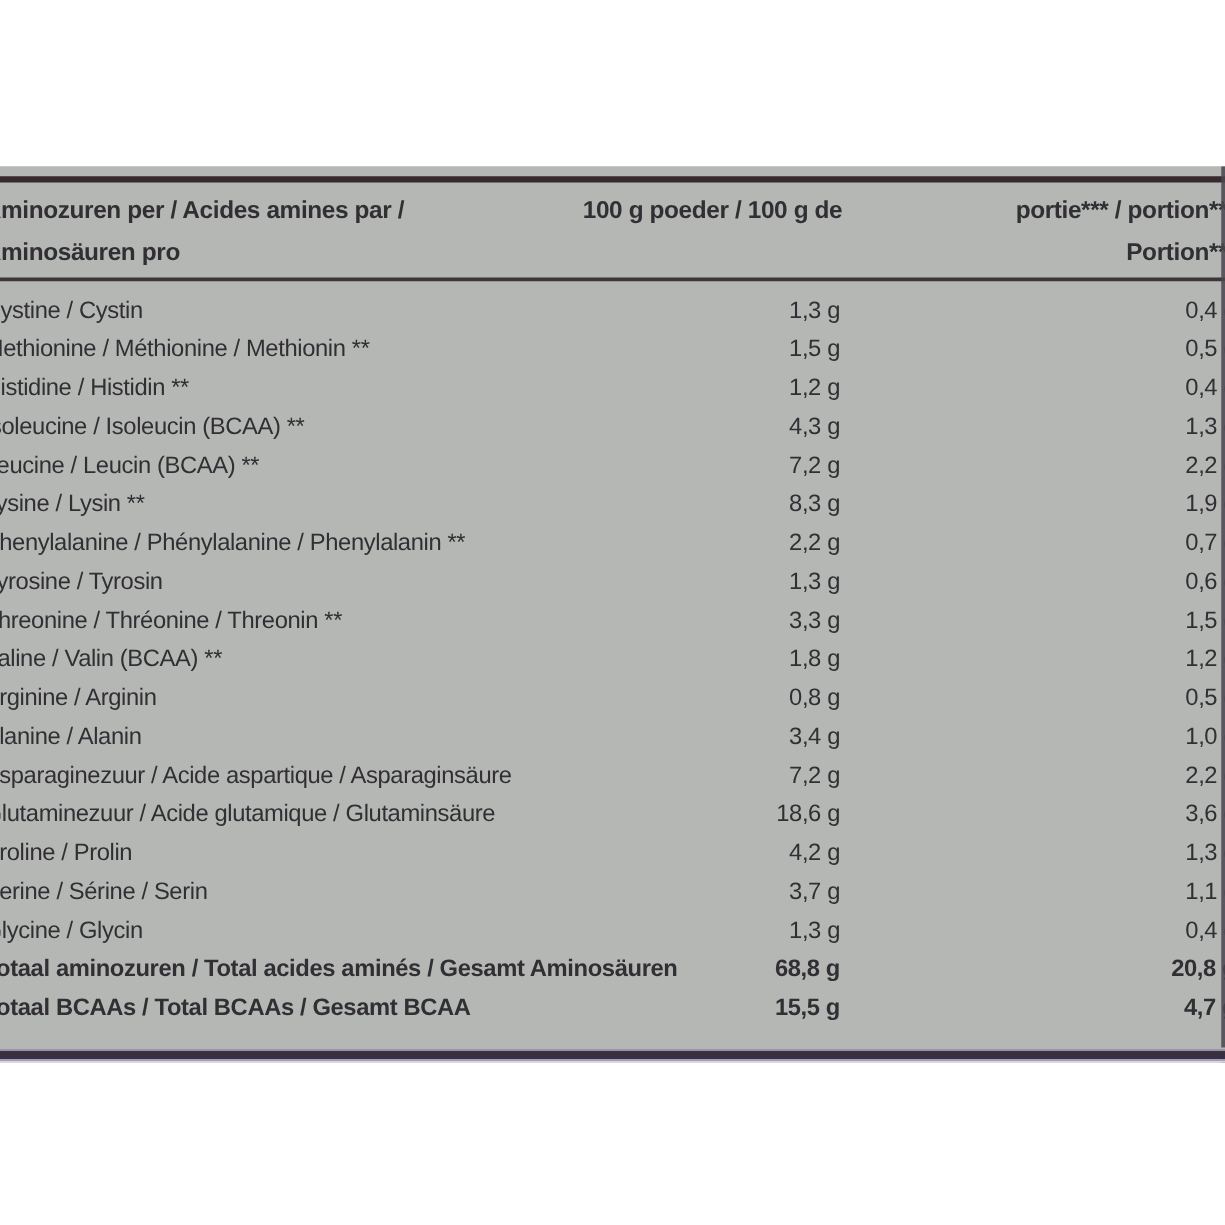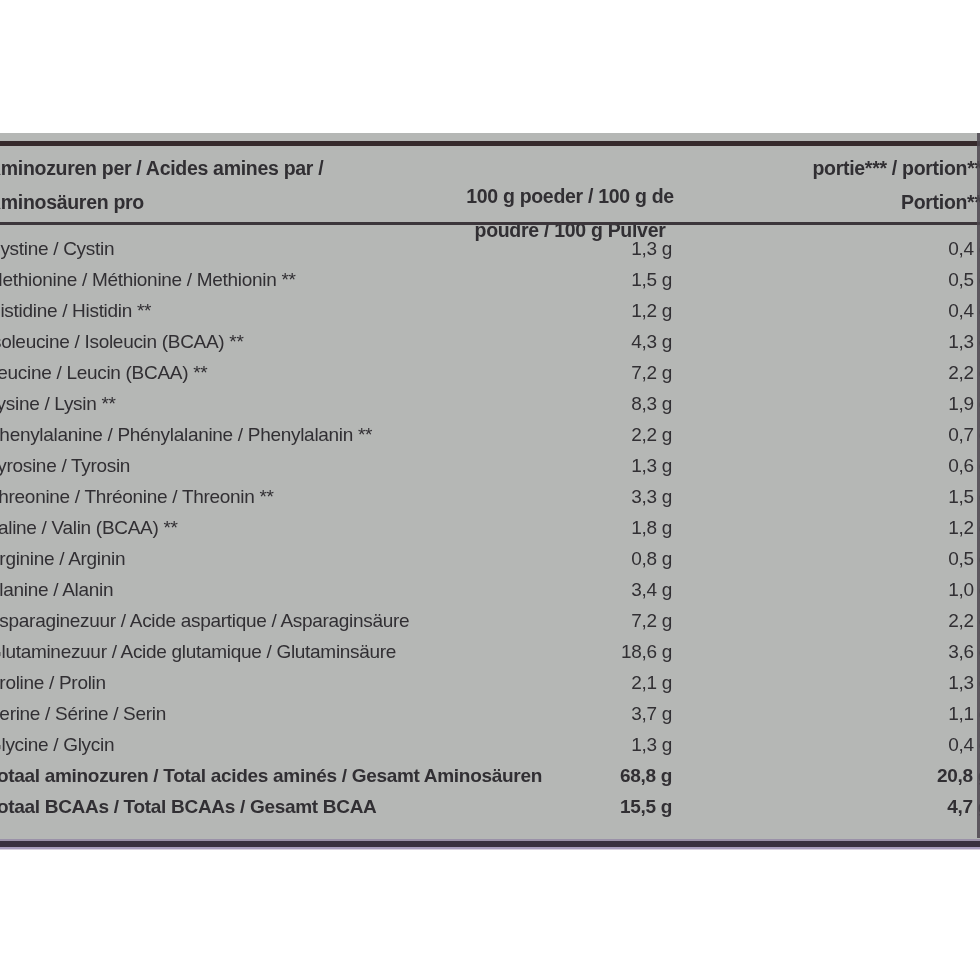"100 g poeder / 100" .h-per100 { margin-top: 28px -> none }
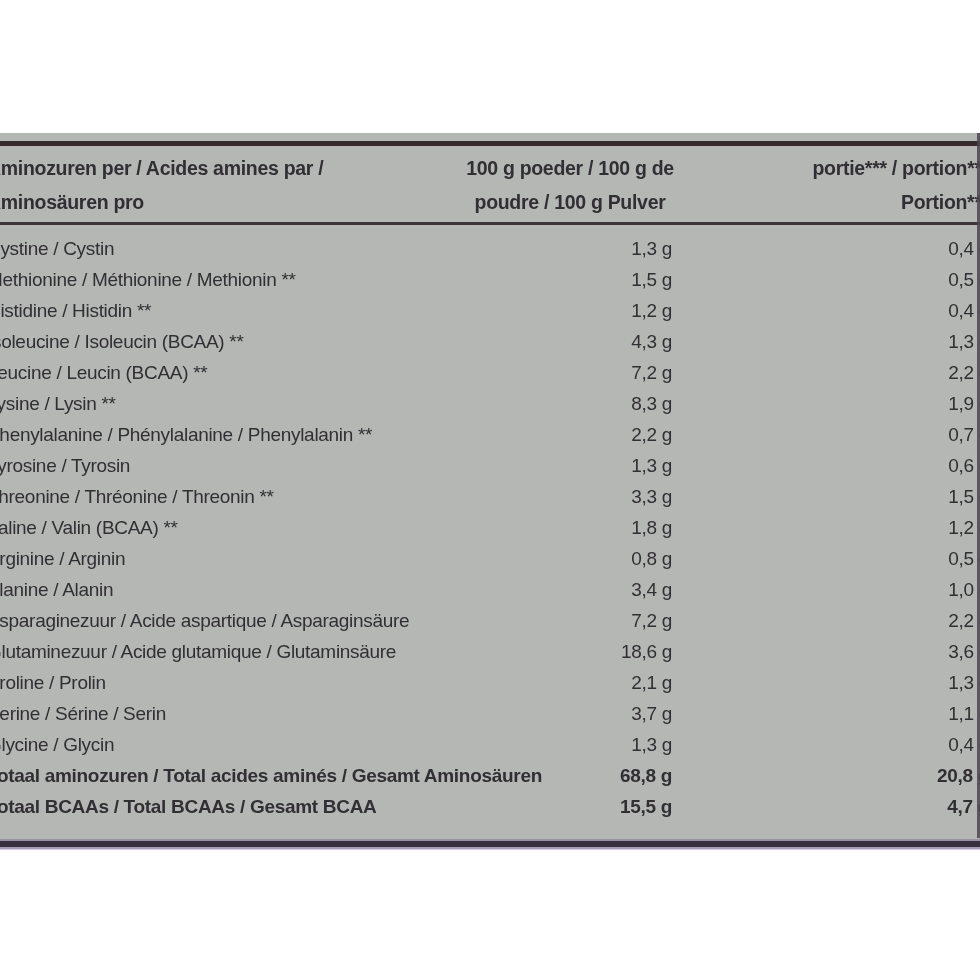"poudre / 100 g Pulver" div { html: <div>poudre / 100 g Pulver</div> -> none }
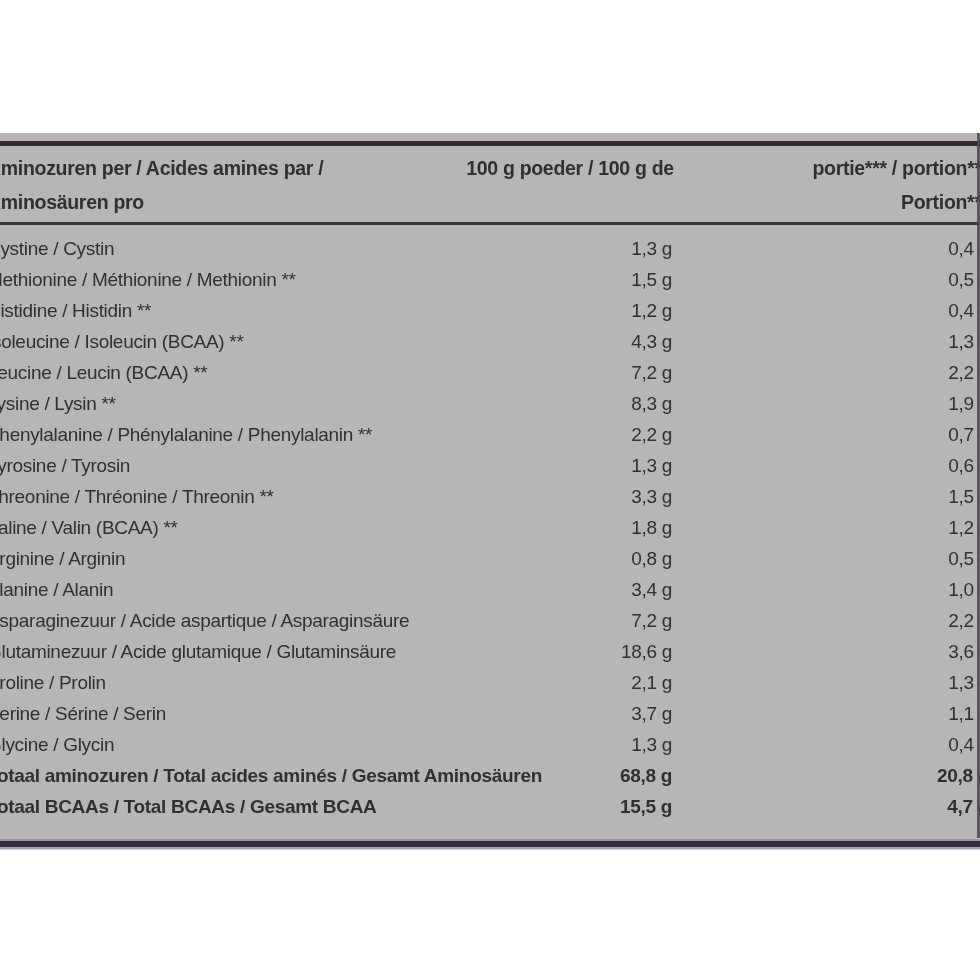"2,1 g" span.v100 { text: 2,1 -> 4,2 }
